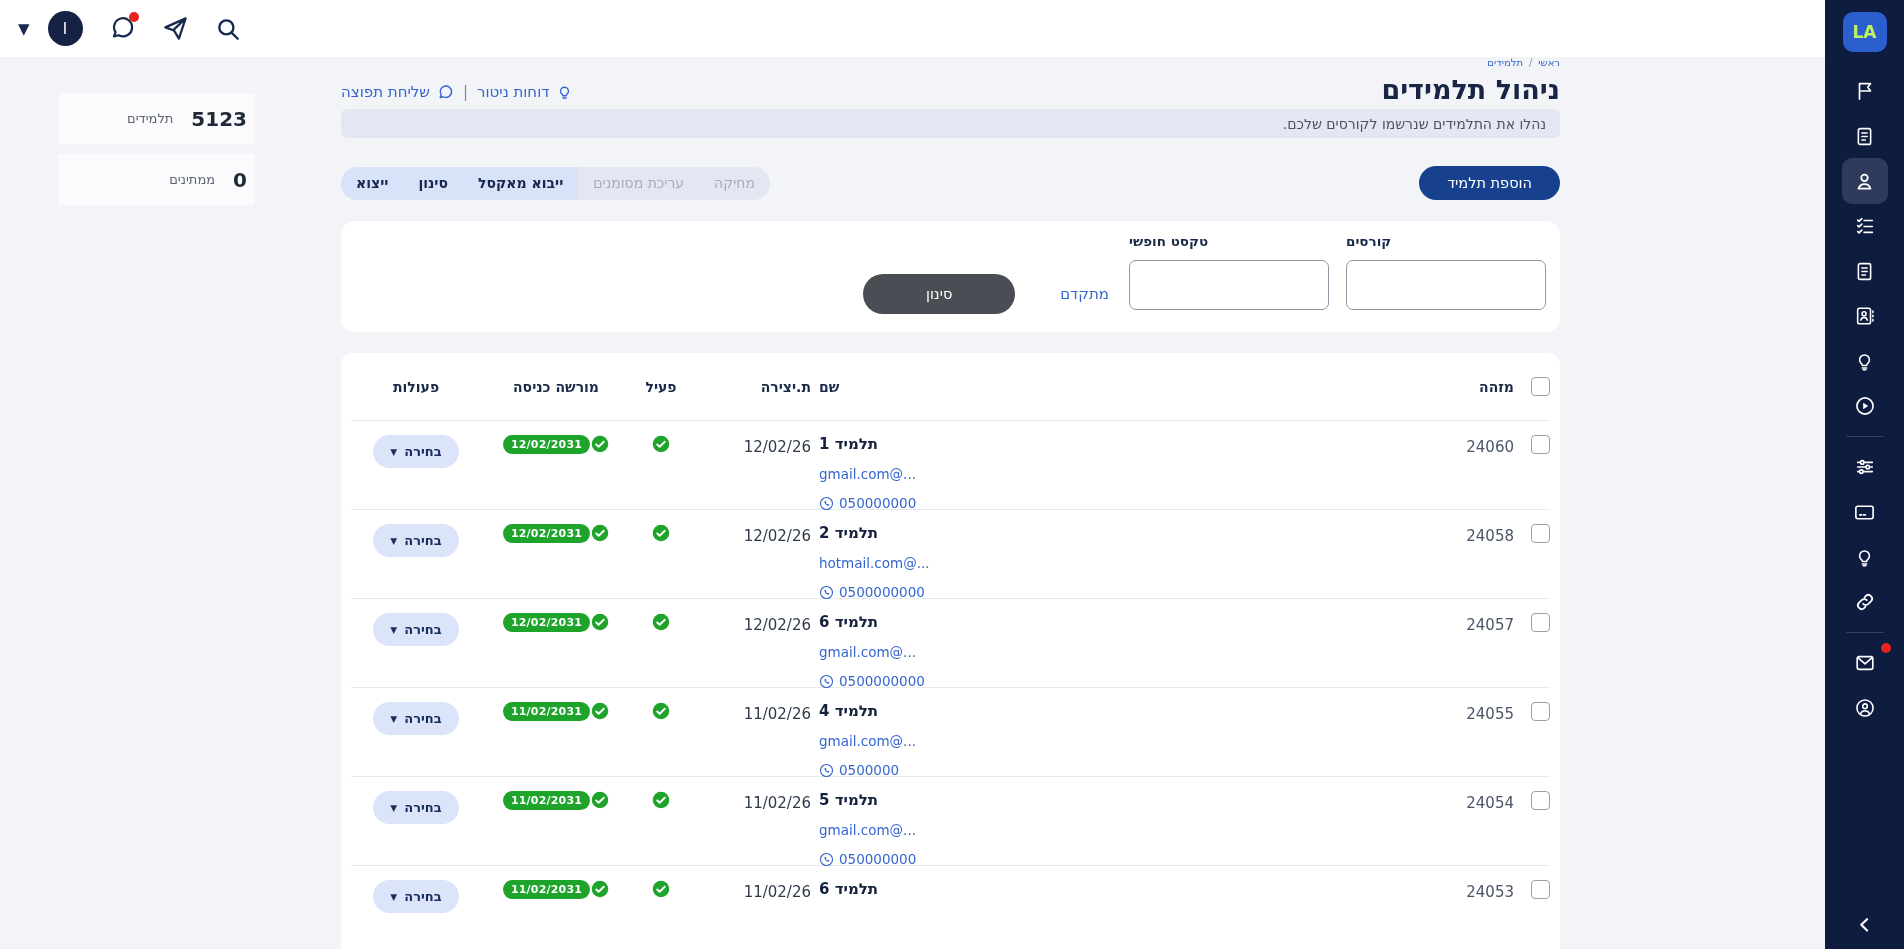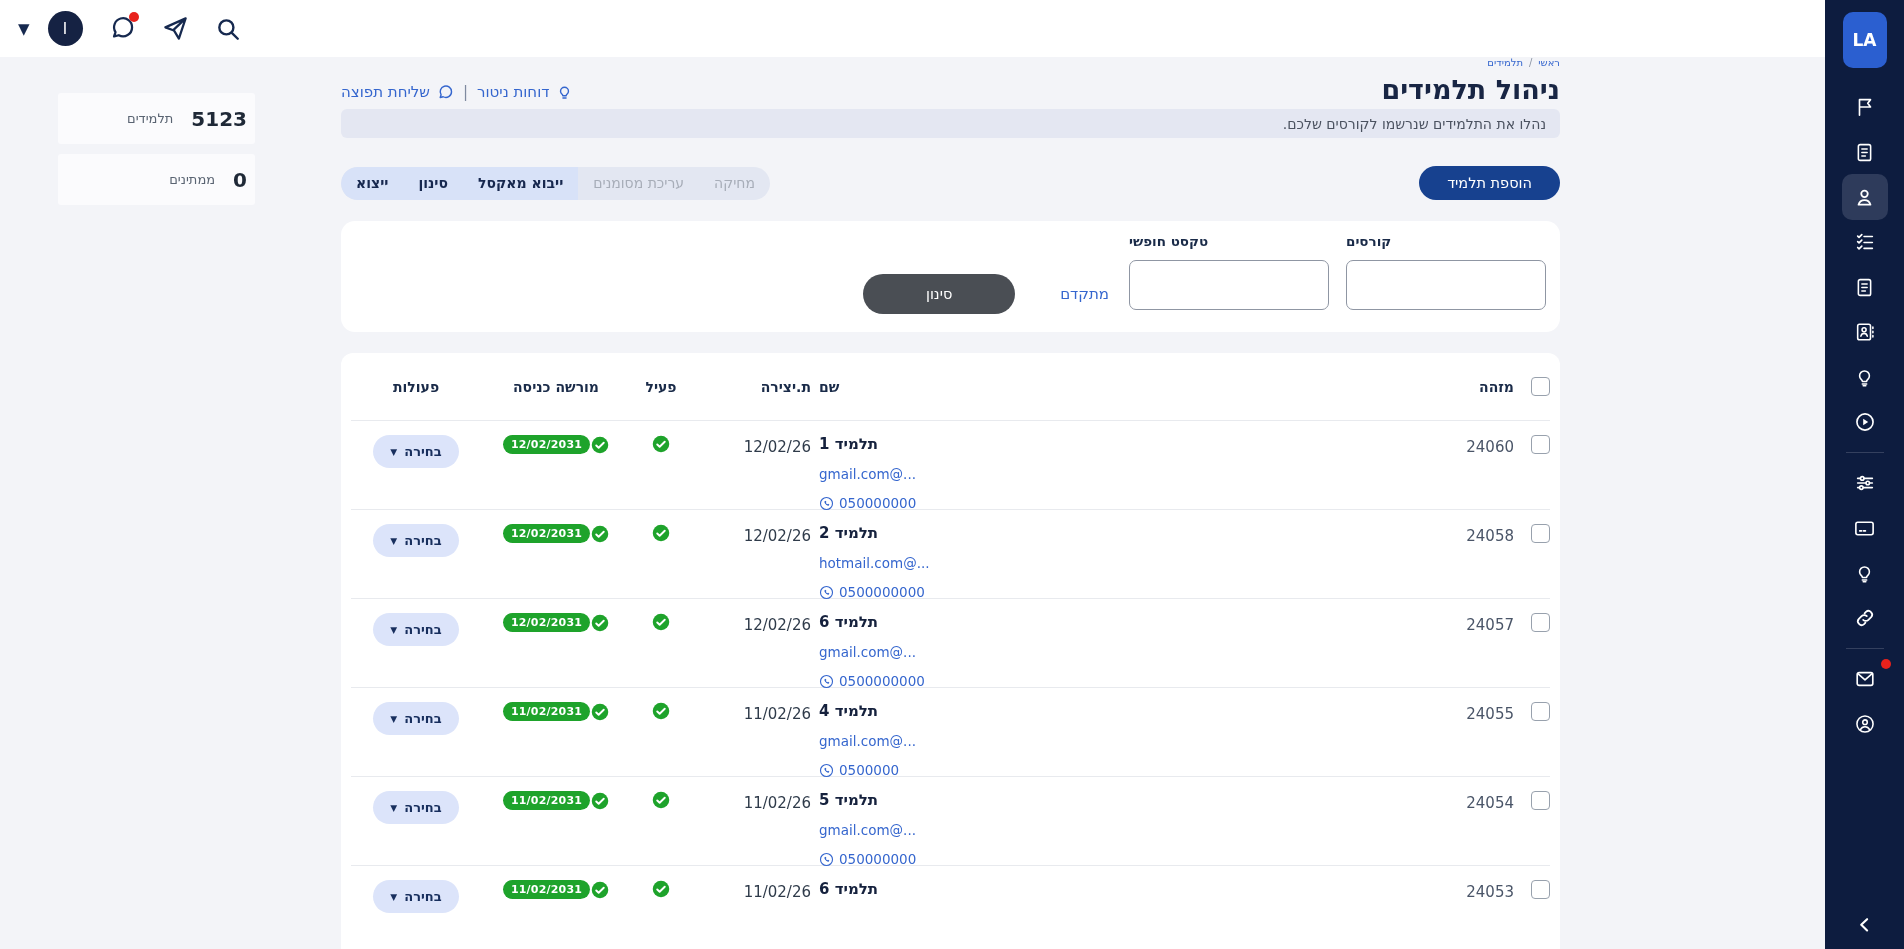"LA" .sb-logo { color: #ffffff -> #bef264; height: 56px -> 40px }
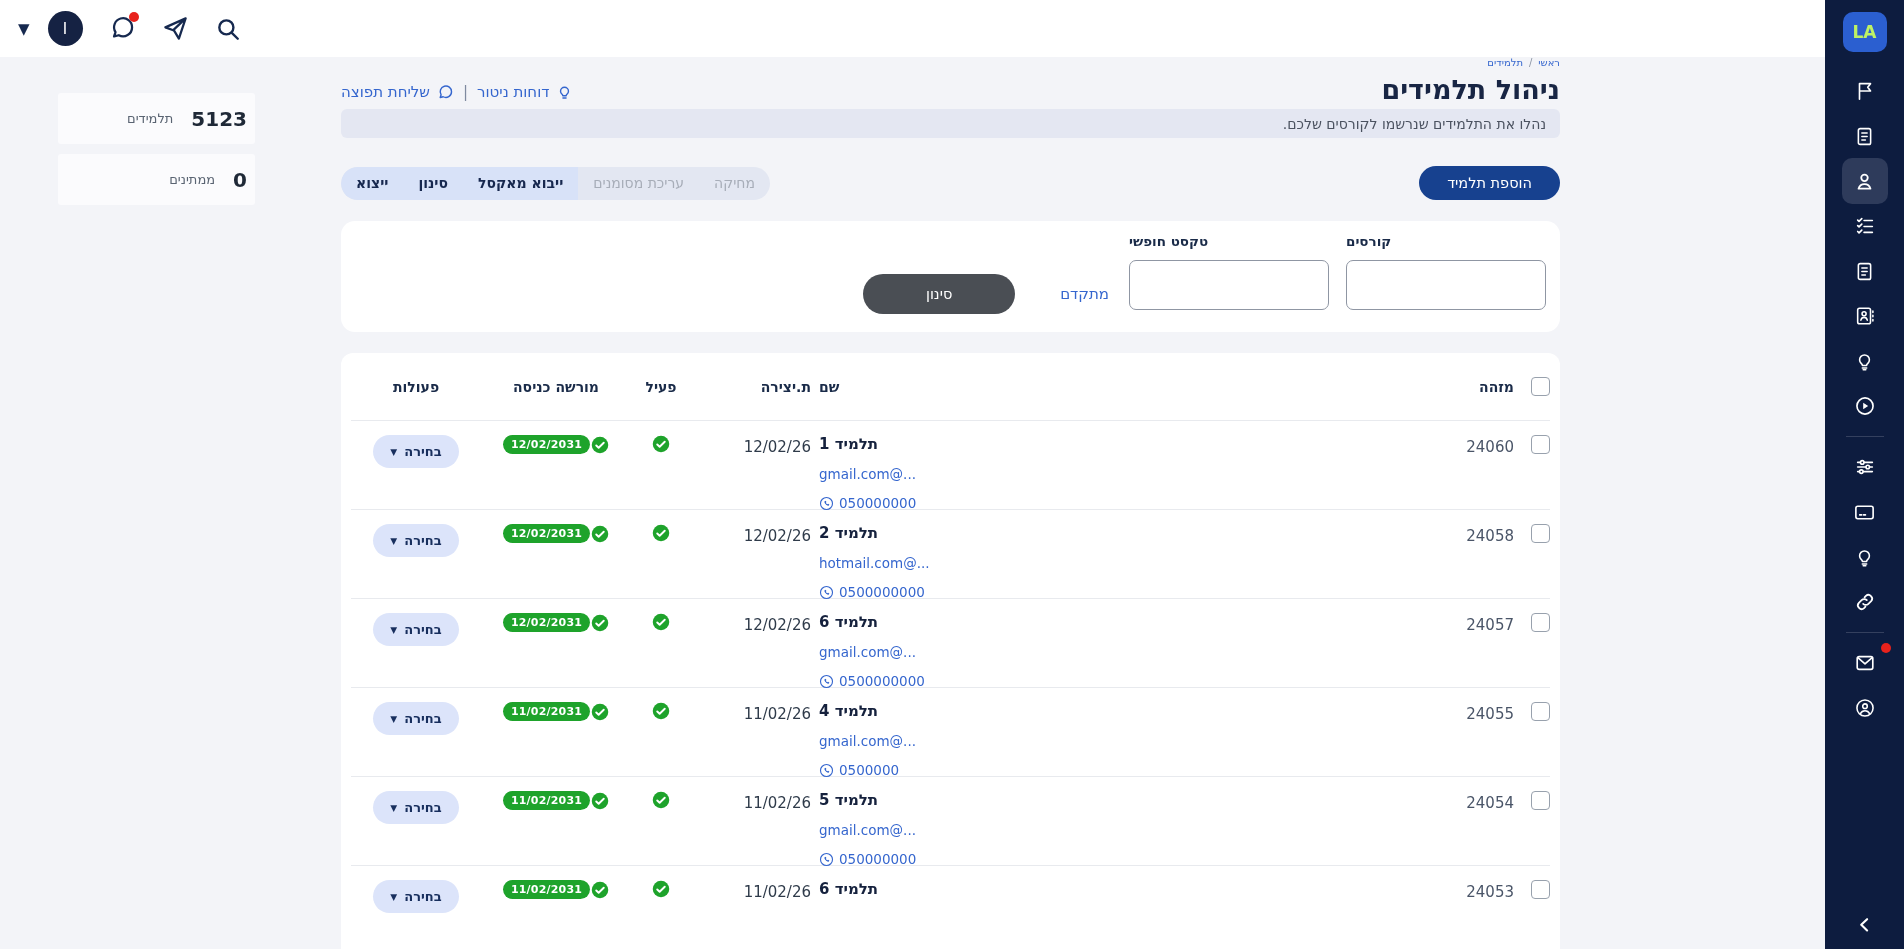"12/02/2031" .allowed { align-items: center -> flex-start }
